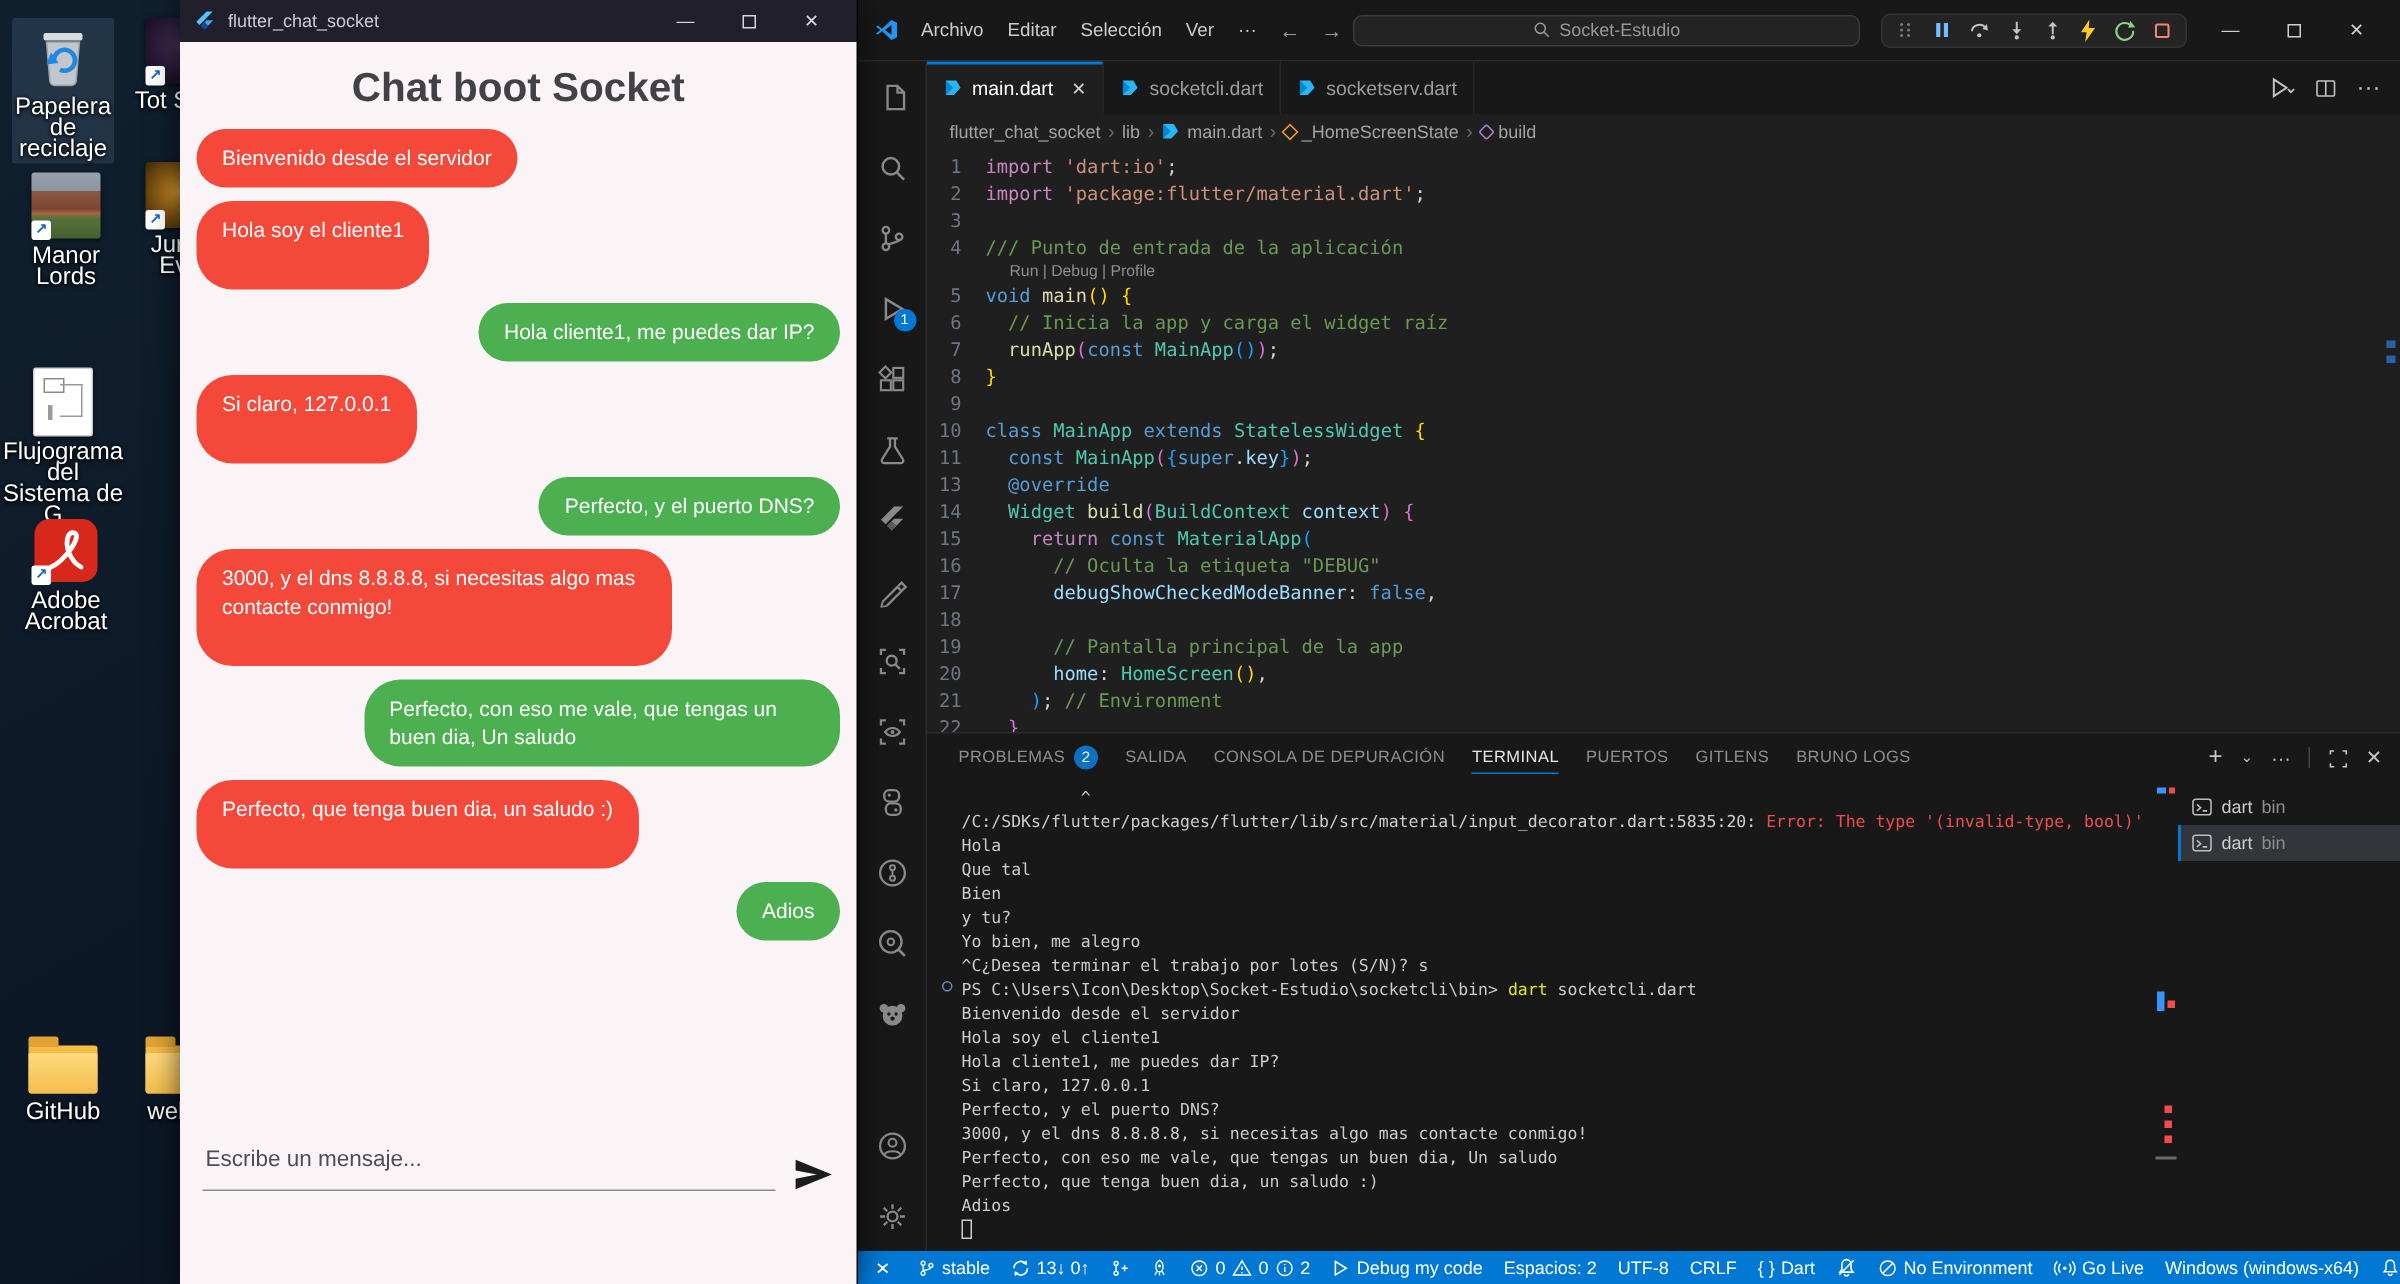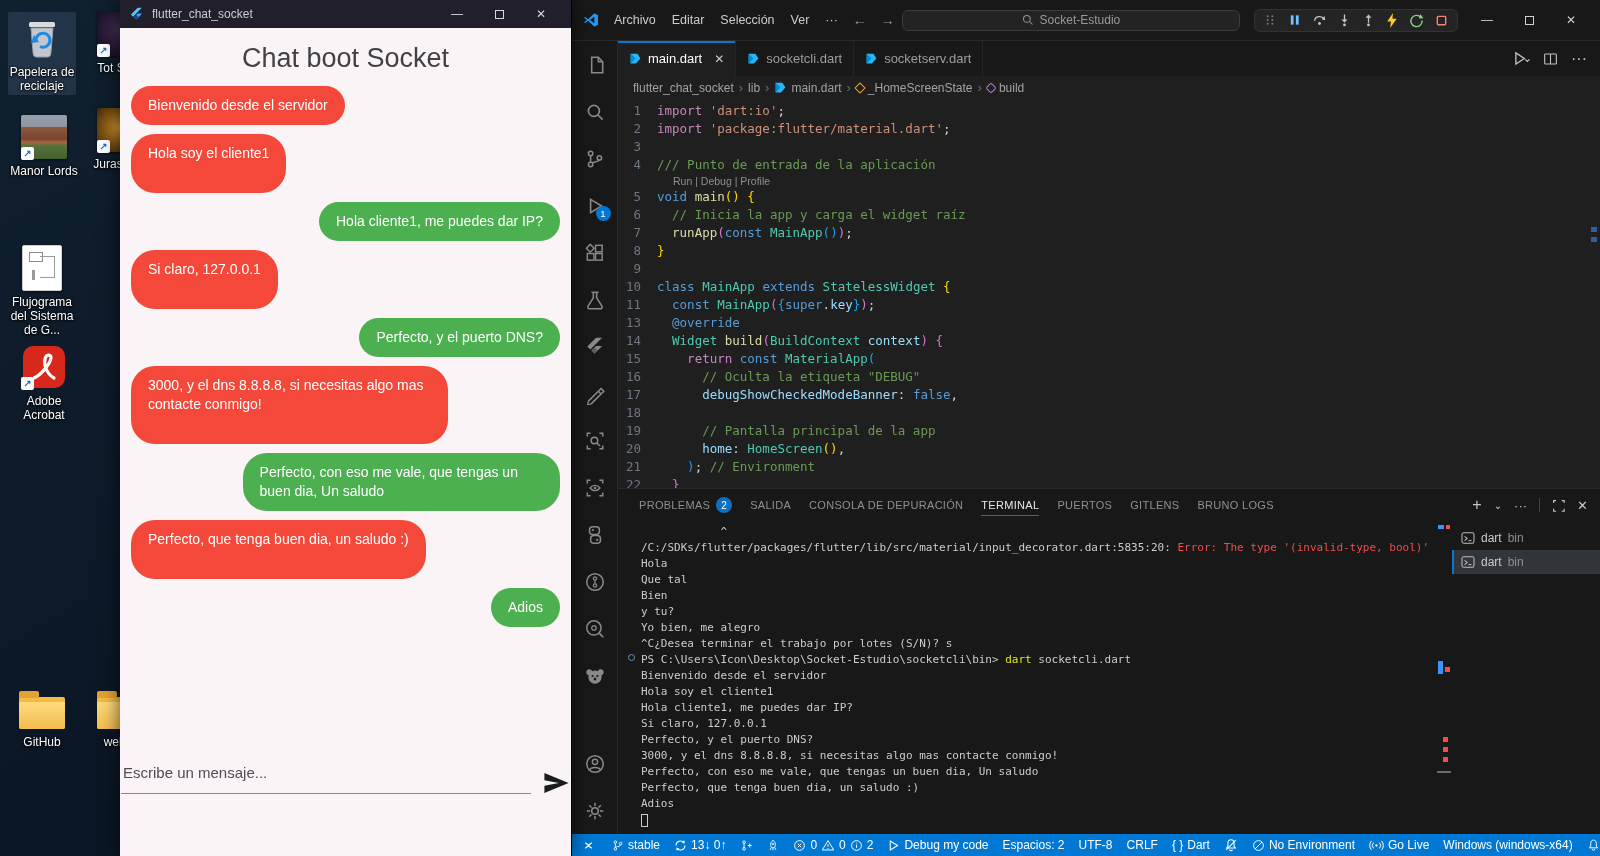"Papelera de reciclaje" .dt-item .lbl { font-size: 12px -> 16px }
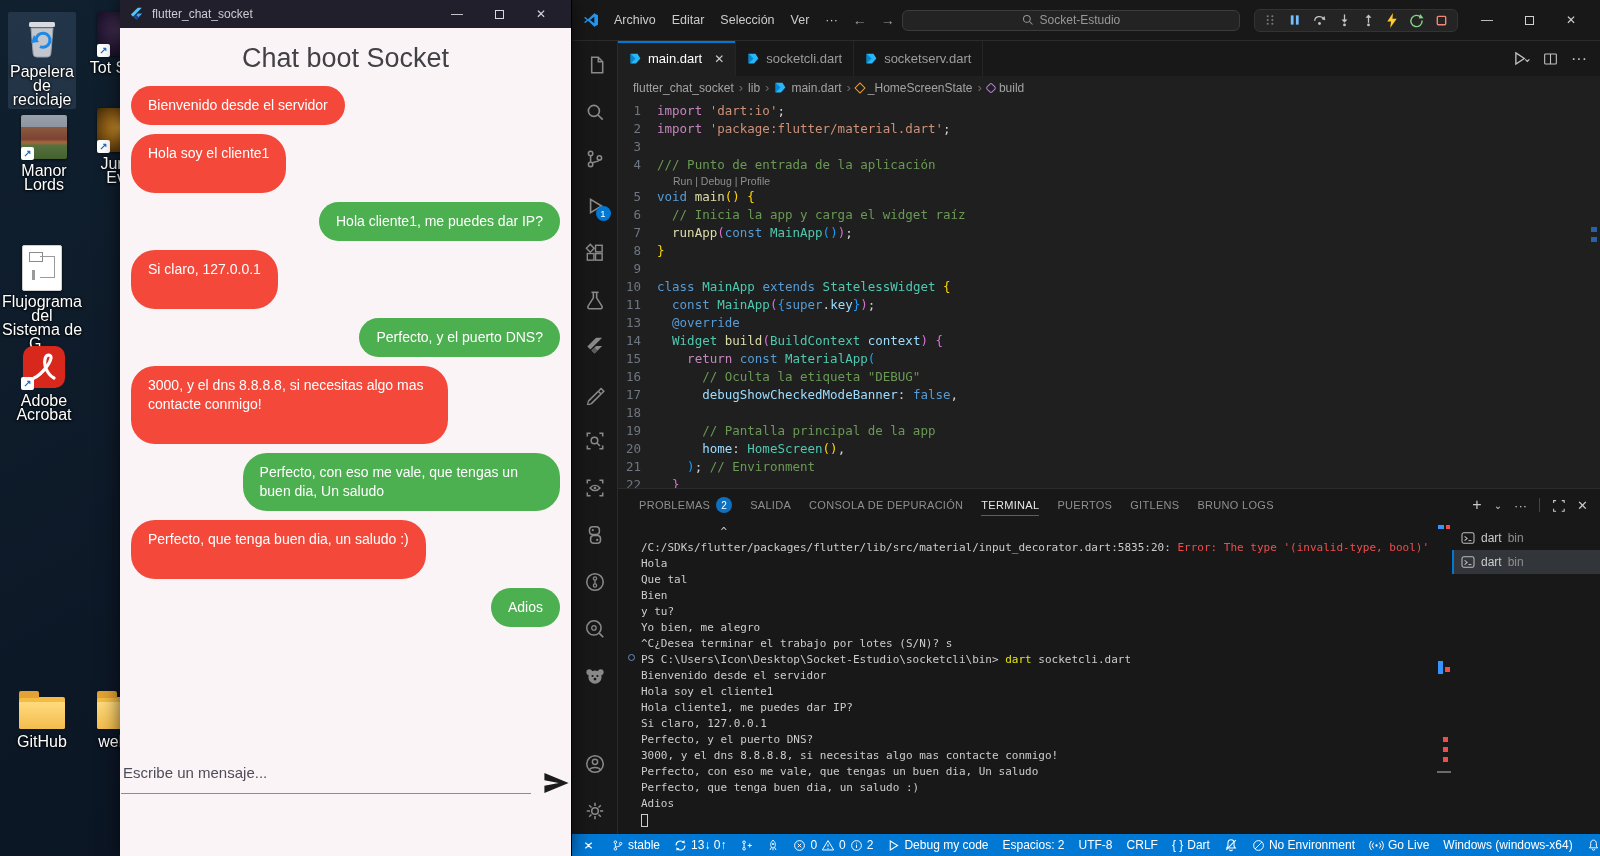"Chat boot Socket" .chat-heading { font-weight: 400 -> 700 }
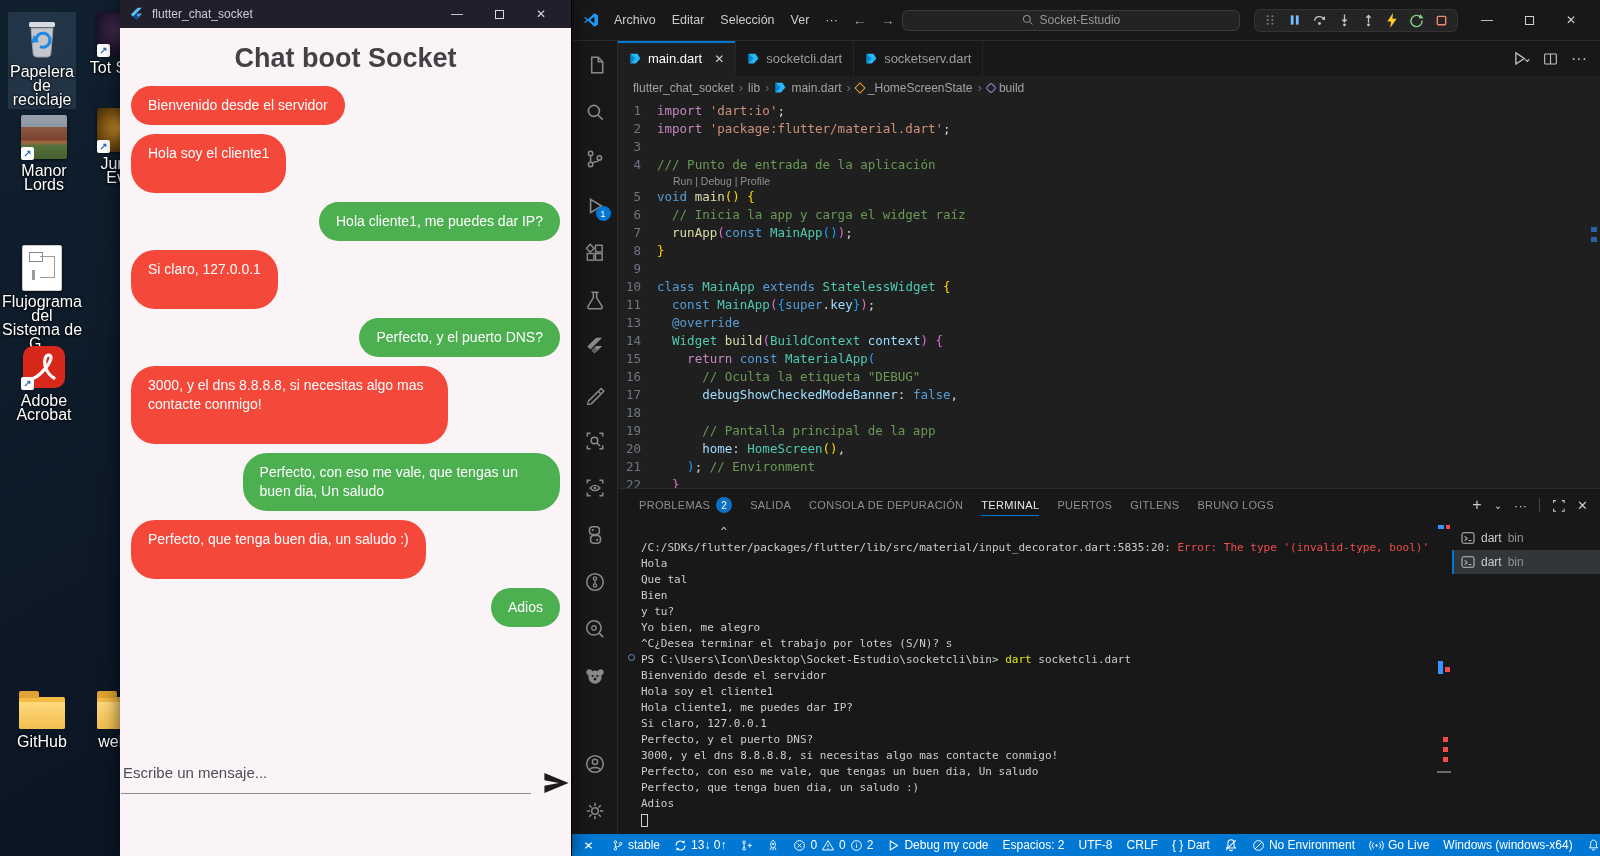"Escribe un mensaje..." .chat-input-row { padding: 0 1px -> 0 15px }
